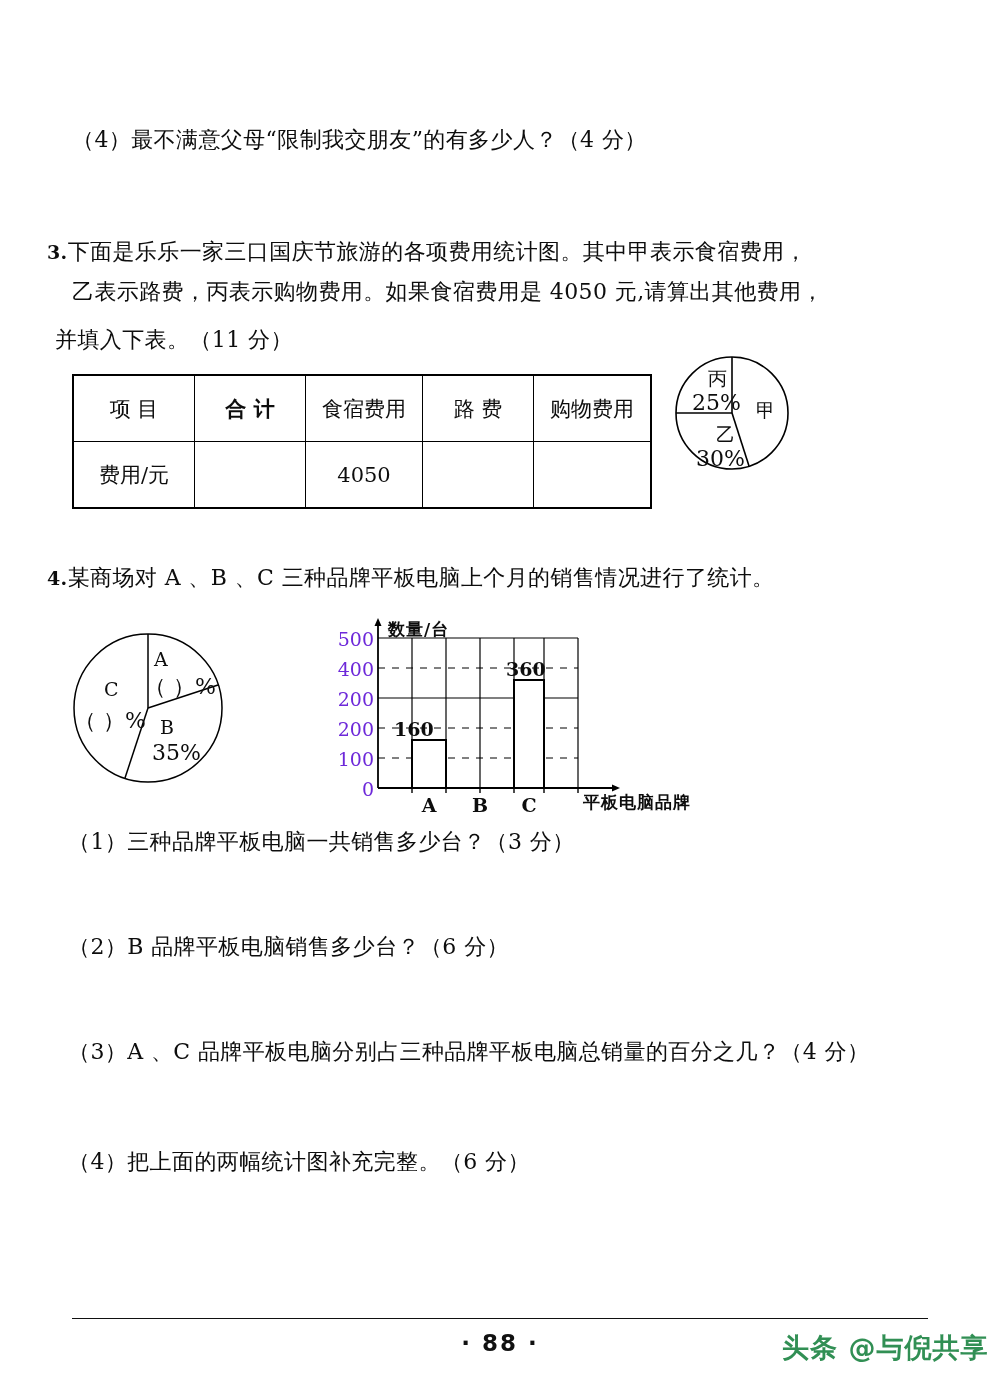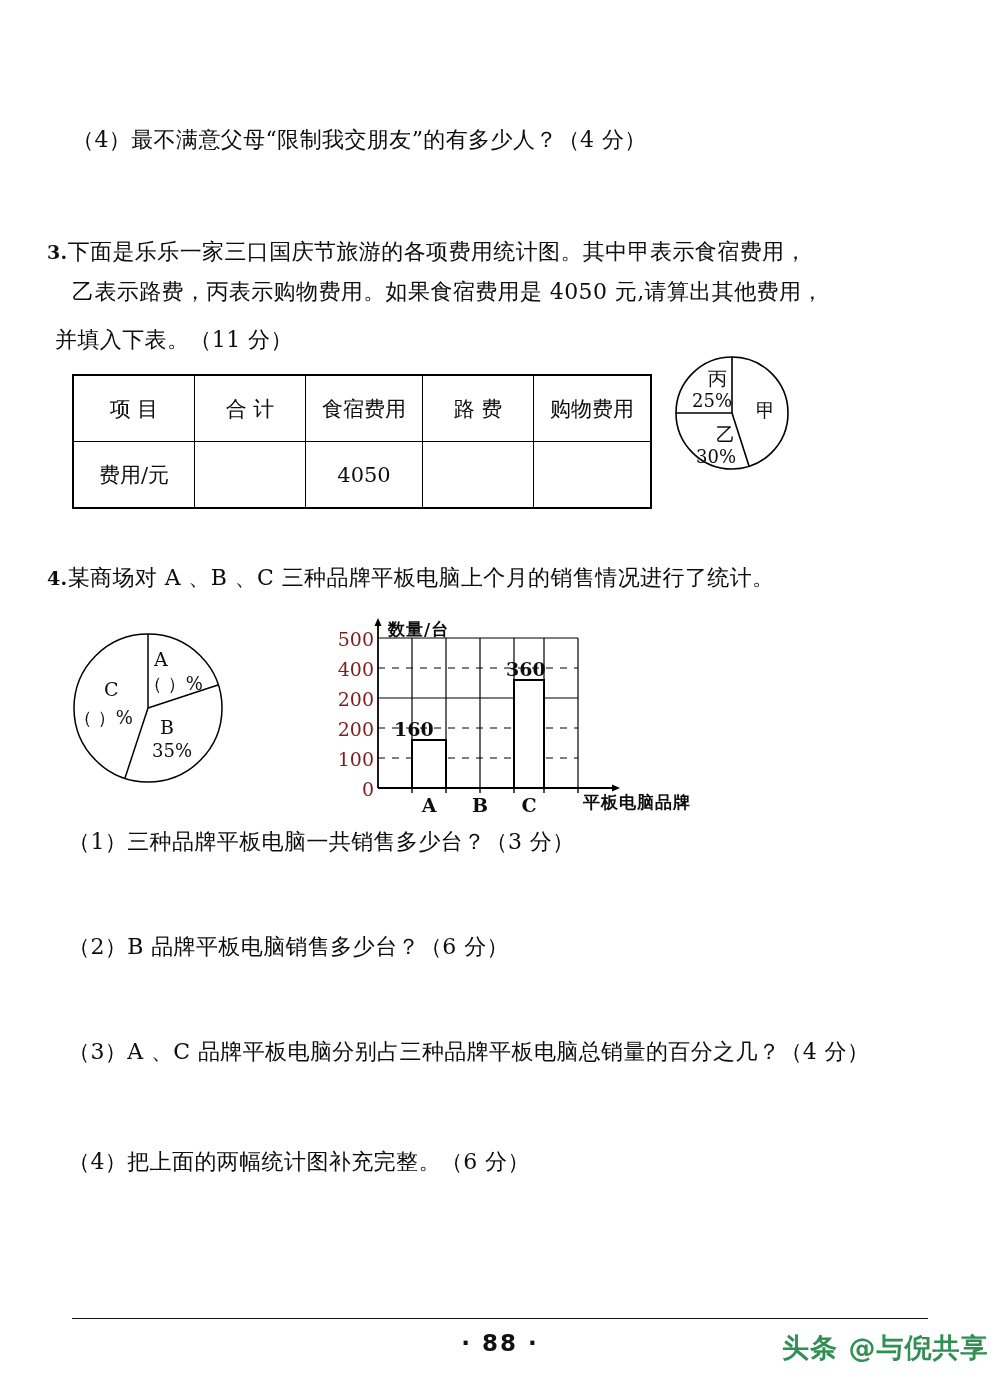"合 计" .fee-table .c-total { font-weight: none -> bold }
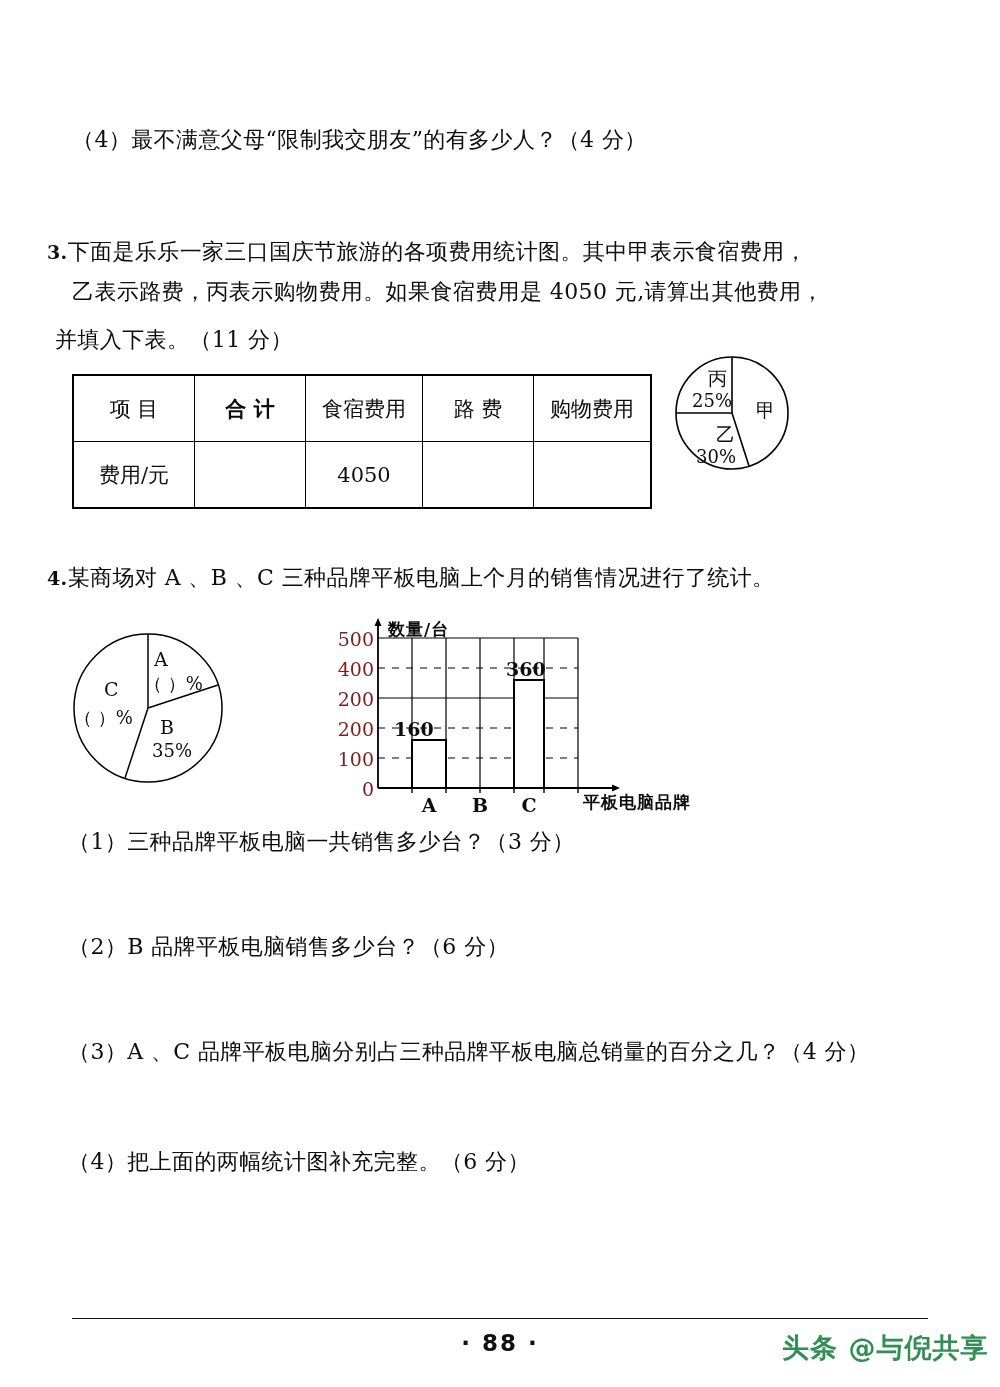"25%" .pie-label.small { font-size: 18px -> 22px }
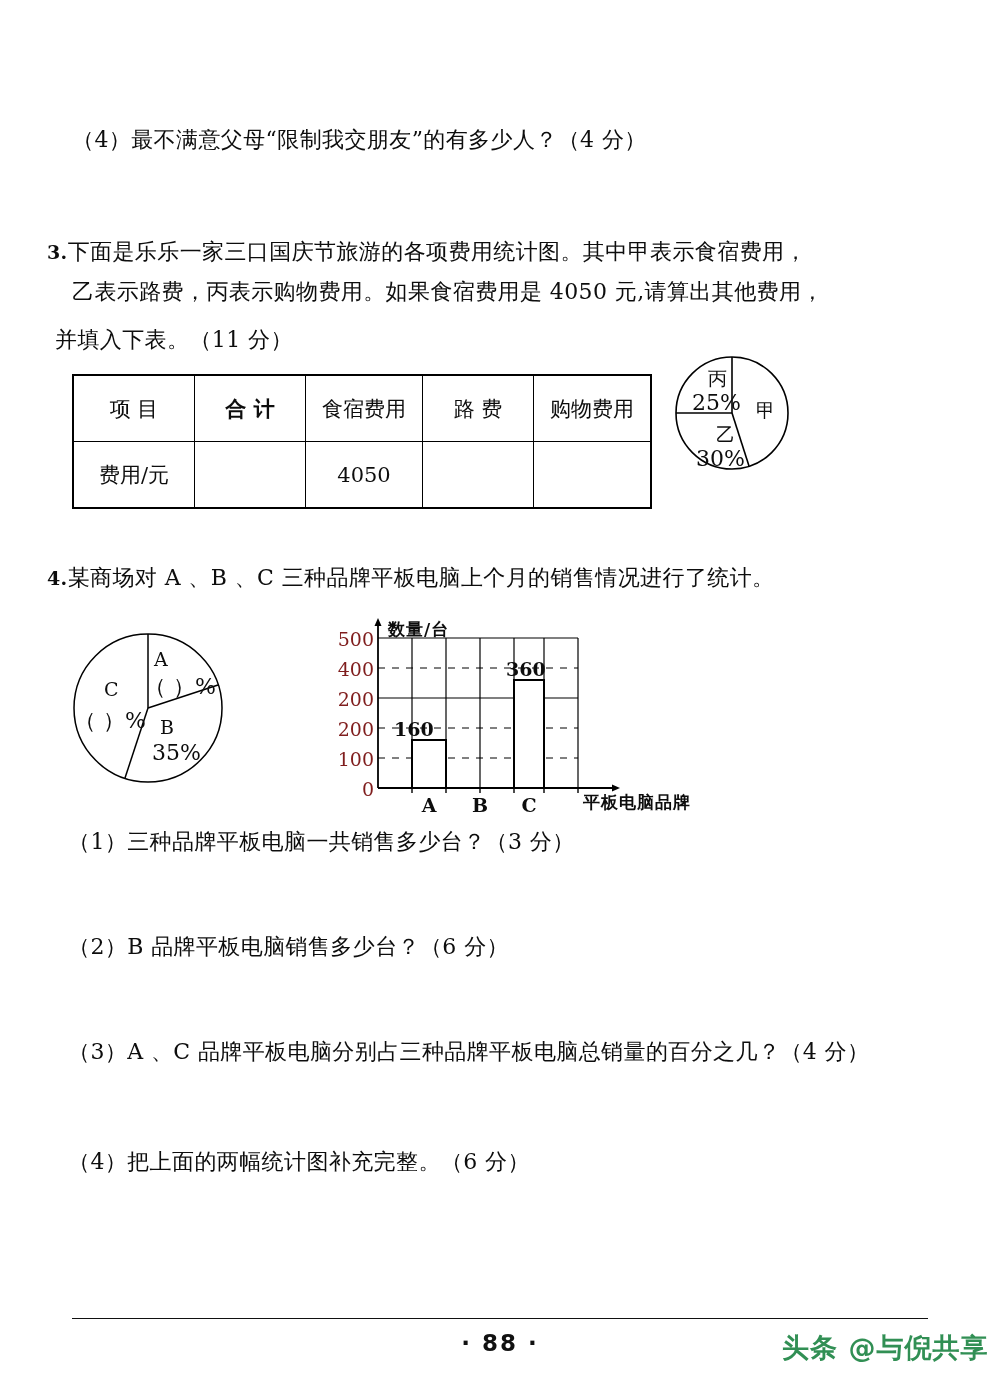"500" .tick-label { color: #7f1d1d -> #6d28d9 }
